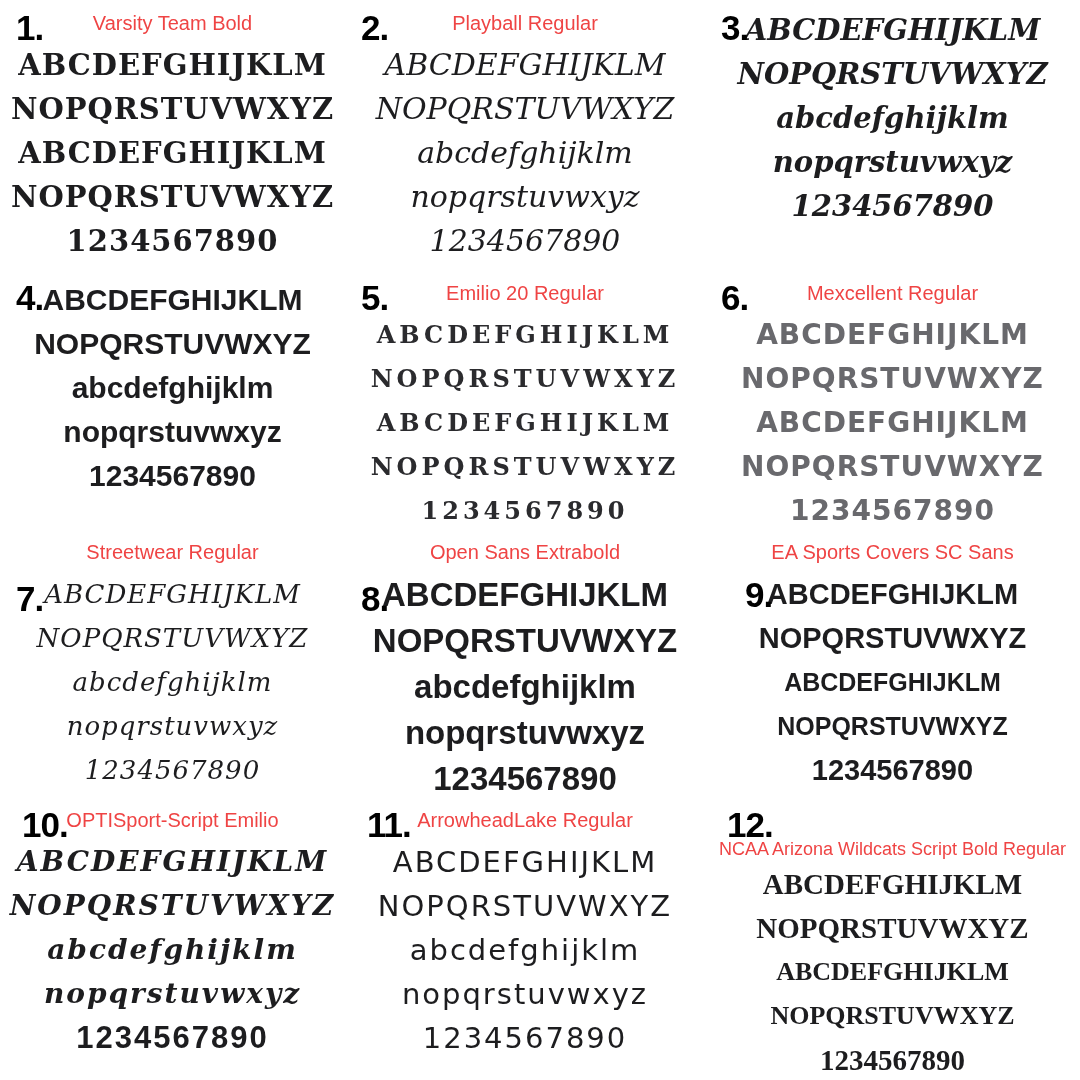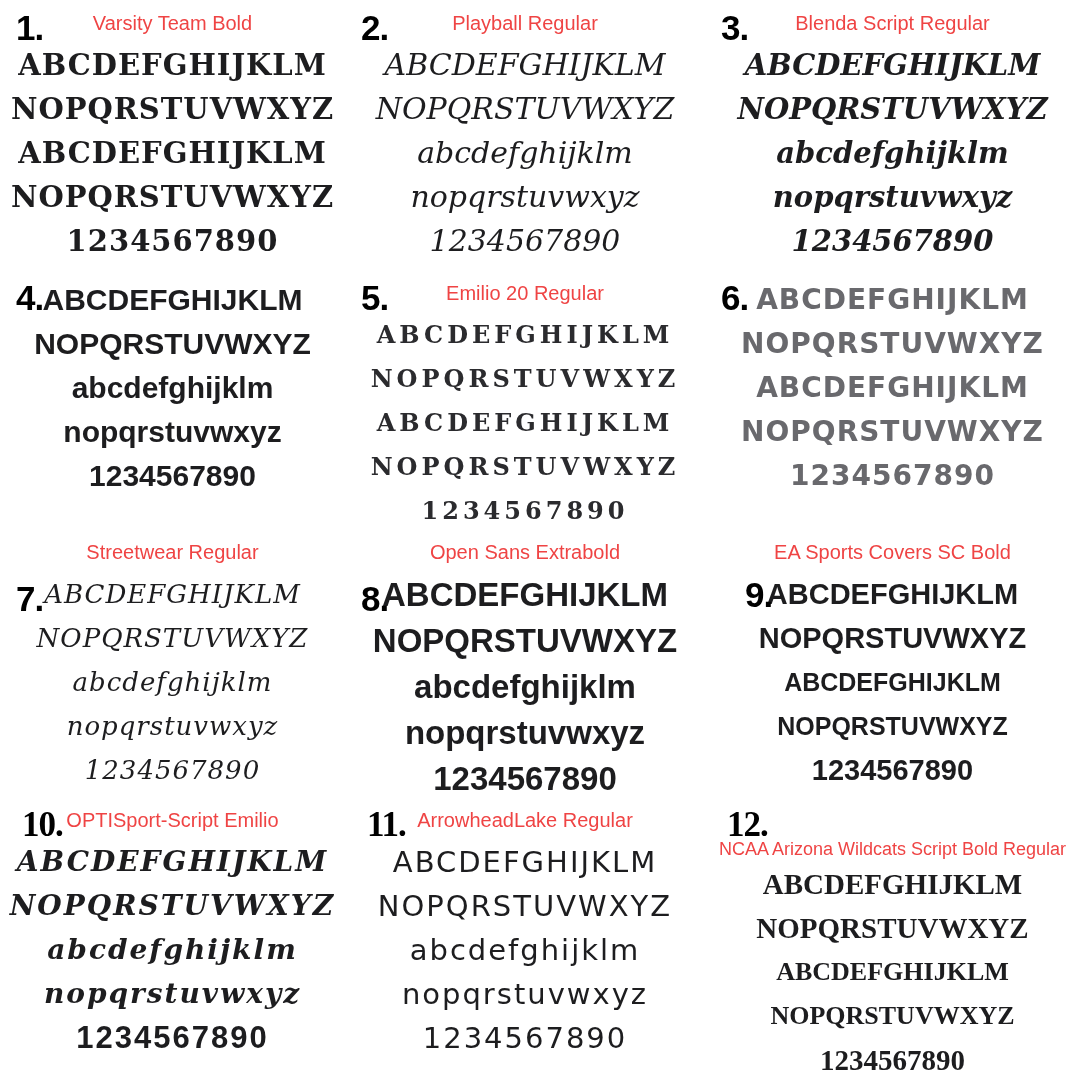"Blenda Script Regular" div.label { html: <div>Blenda Script Regular</div> -> none }
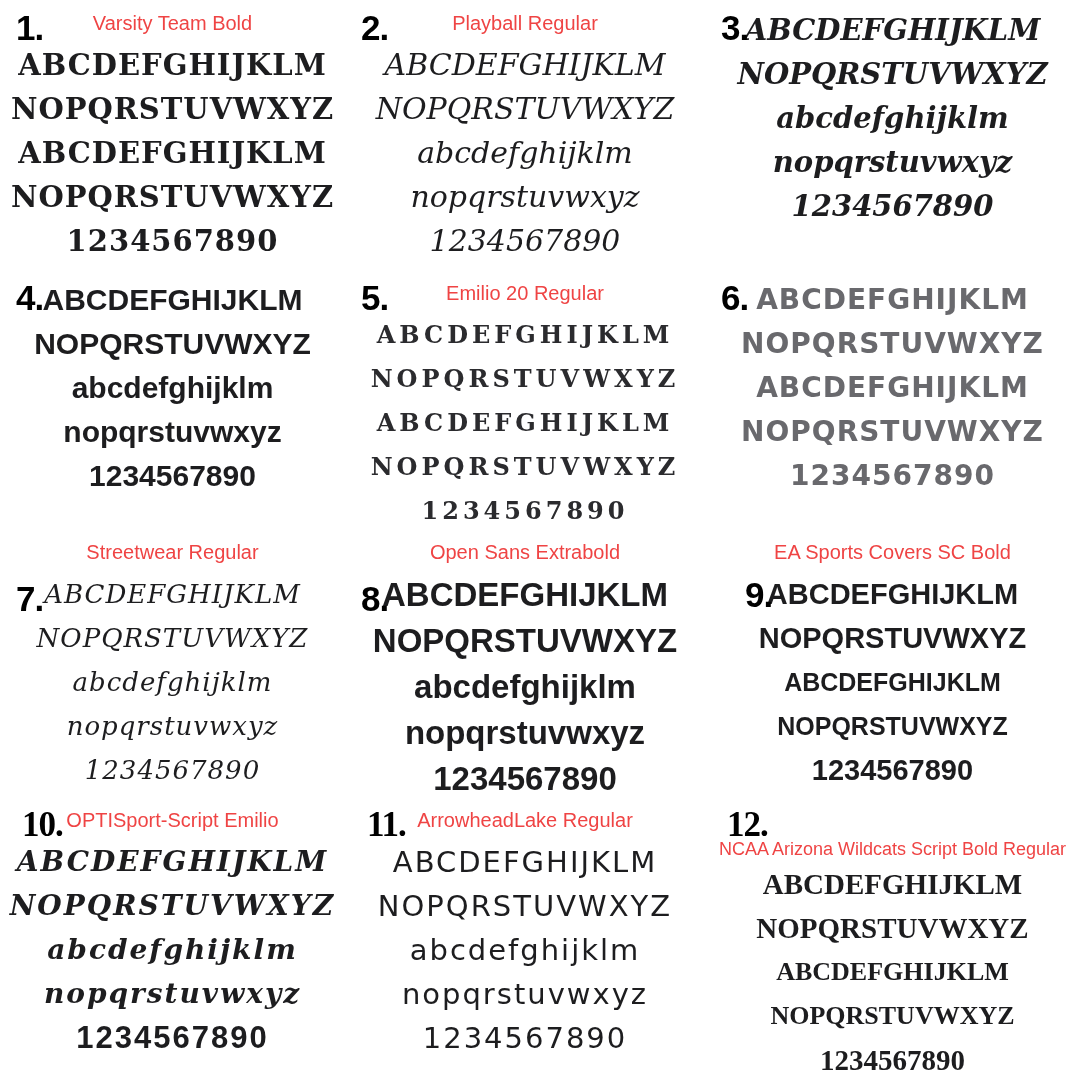"Mexcellent Regular" div.label { html: none -> <div>Mexcellent Regular</div> }
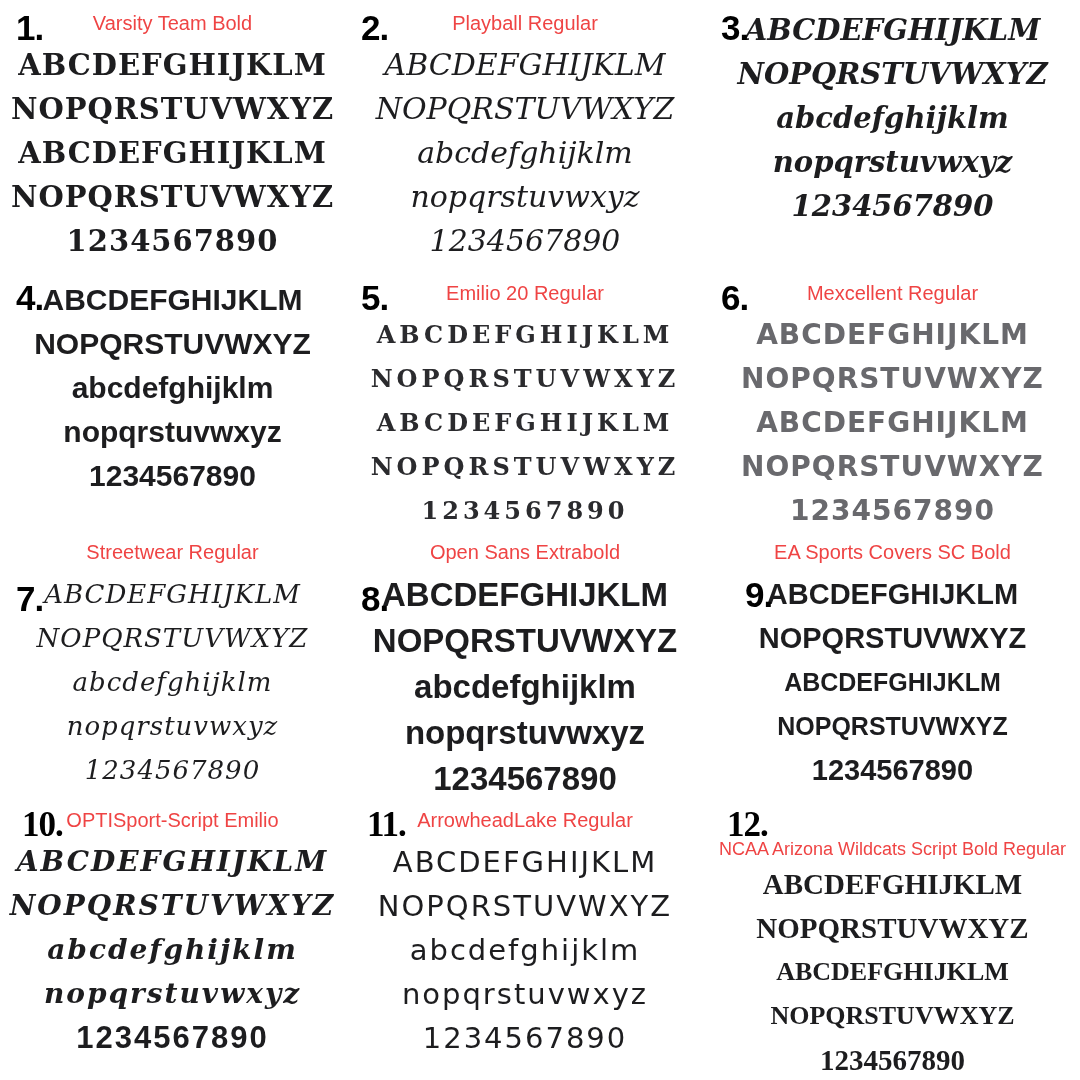"EA Sports Covers SC Bold" div.label { text: Bold -> Sans }
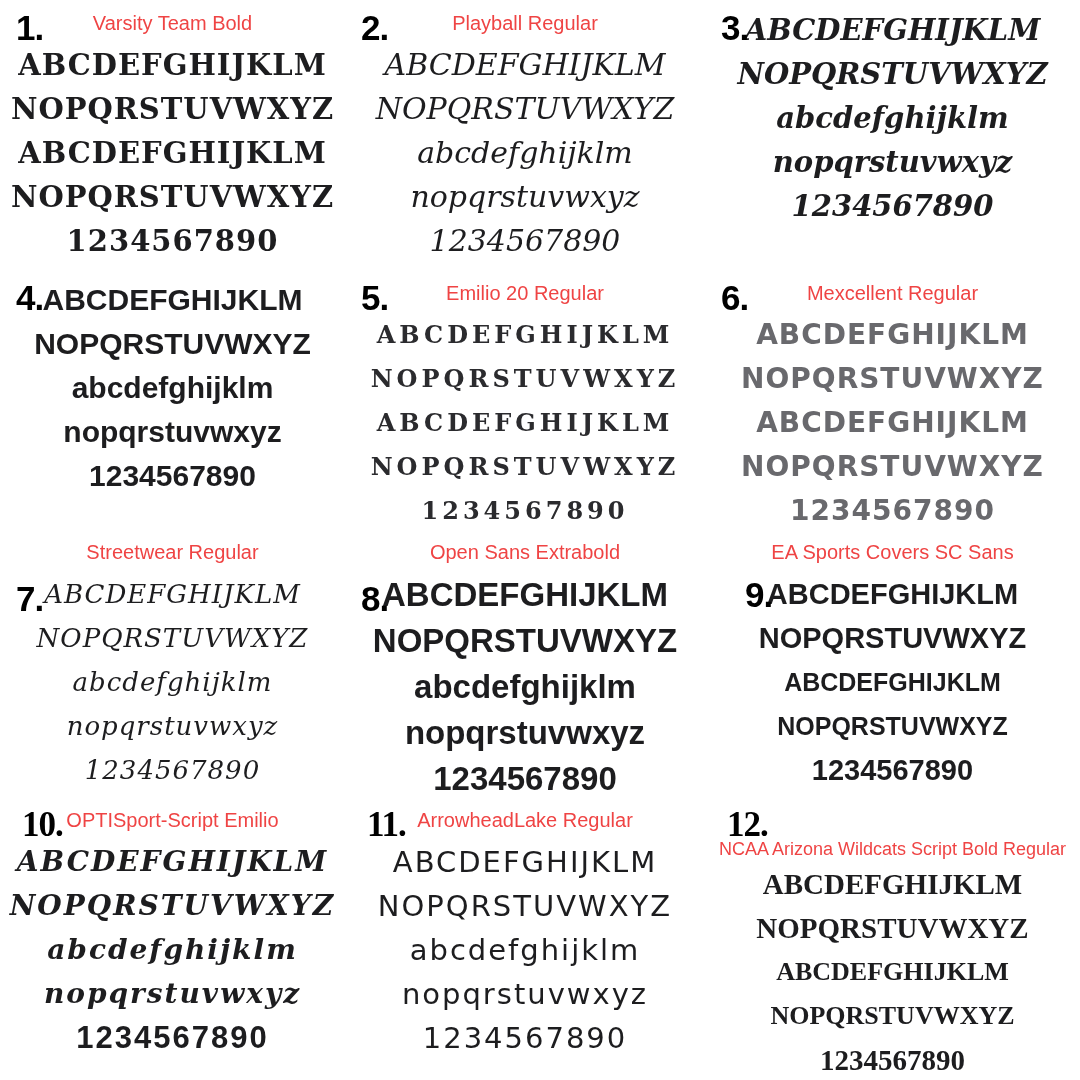"10." .f10 .num,.f11 .num,.f12 .num { font-family: Liberation Serif, serif -> none }
